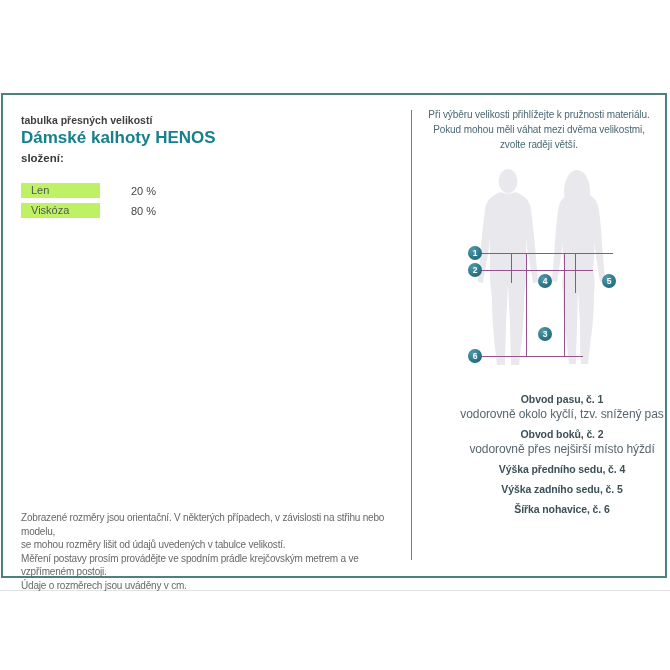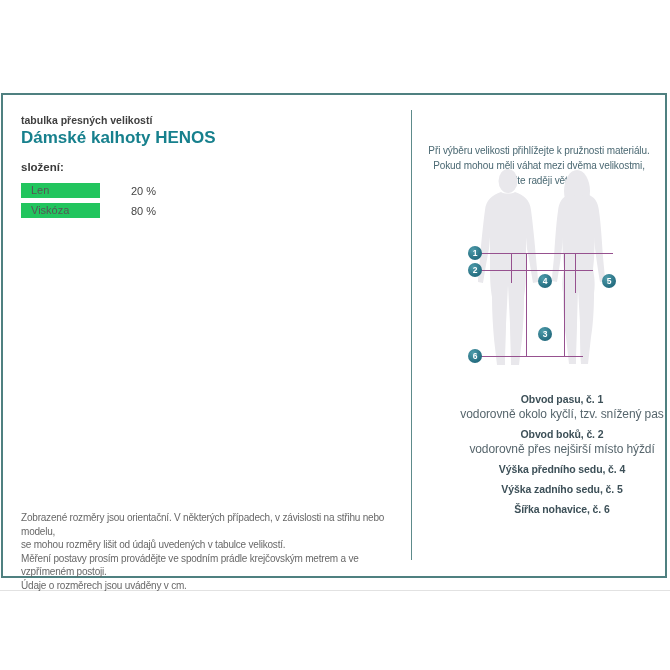"Při výběru velikosti přihlížejte k" .intro { margin-top: 36px -> none }
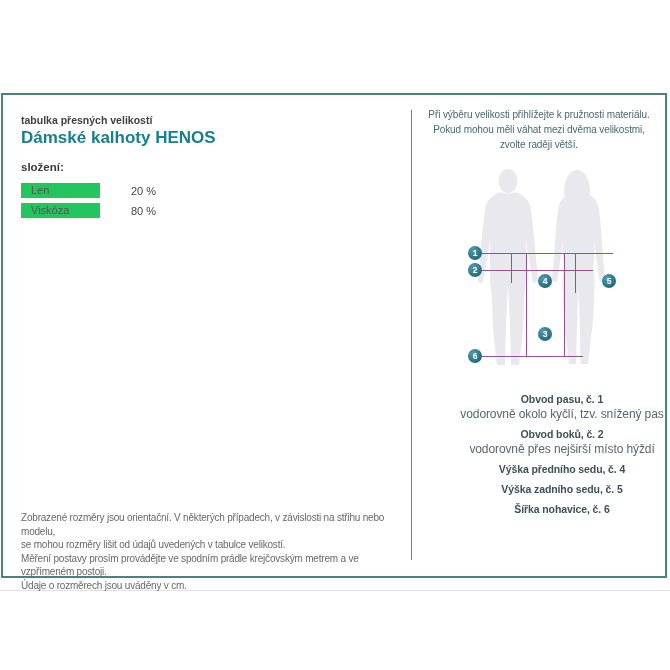"složení:" .comp-heading { top: 161px -> 152px }
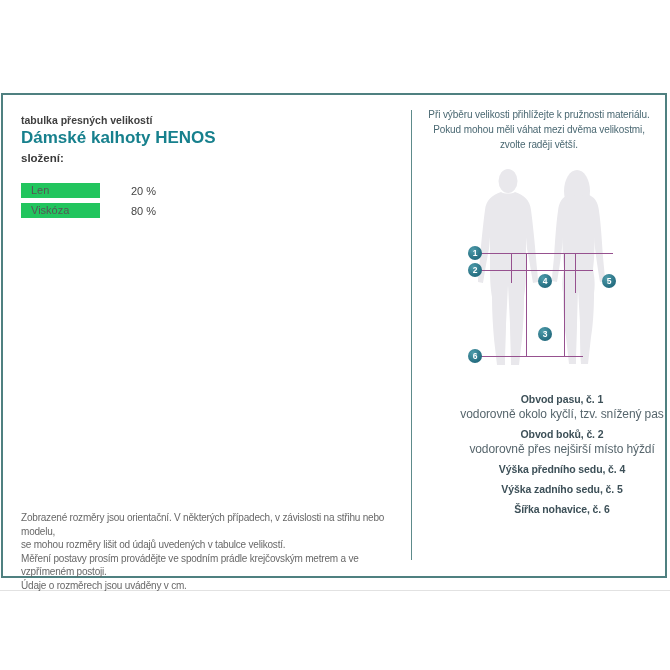"Len" .comp-cell { background: #22c55e -> #bef264 }
